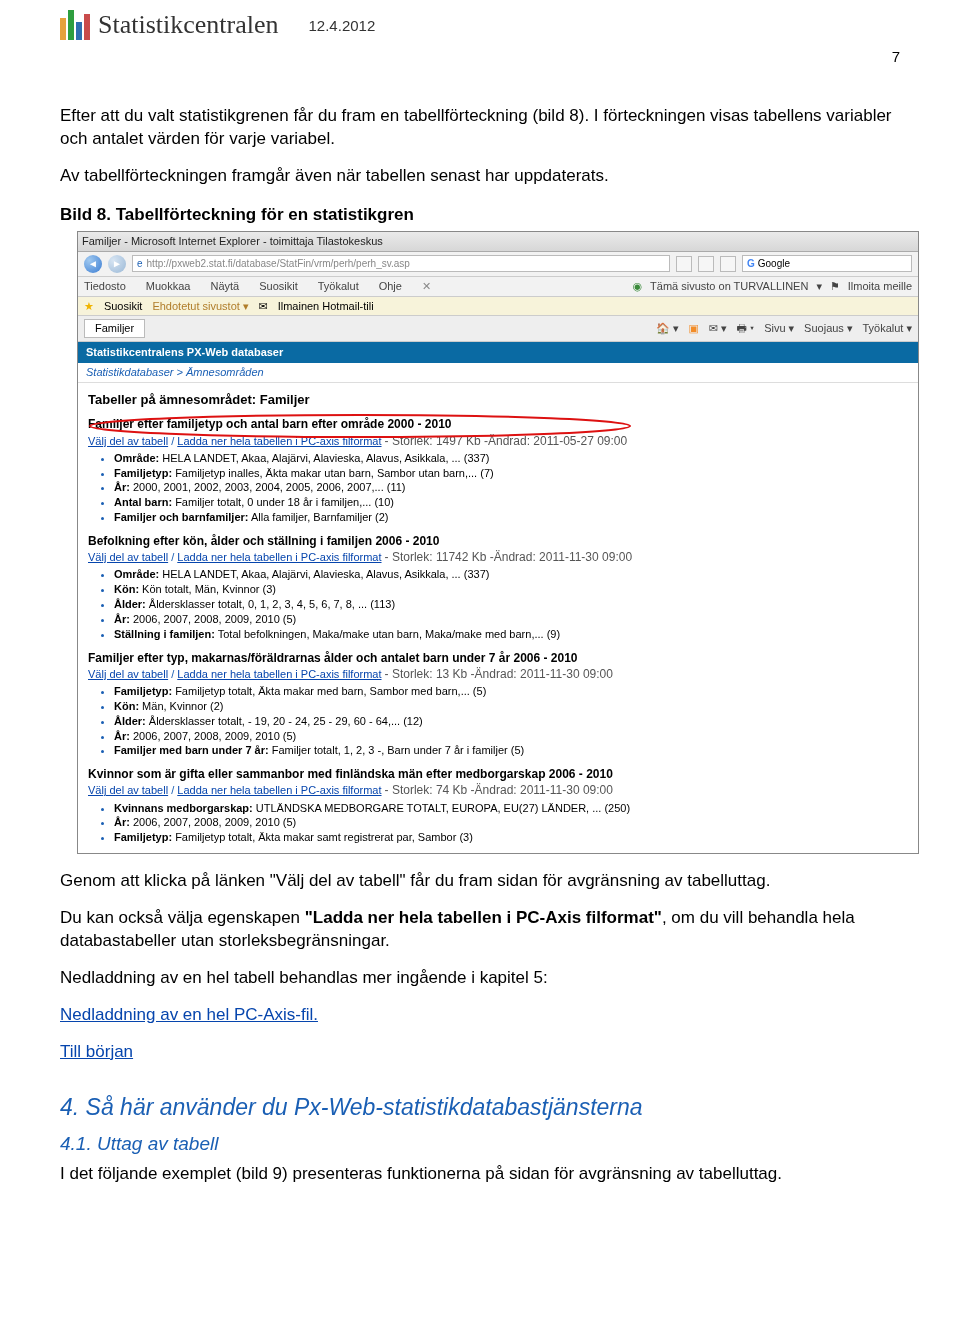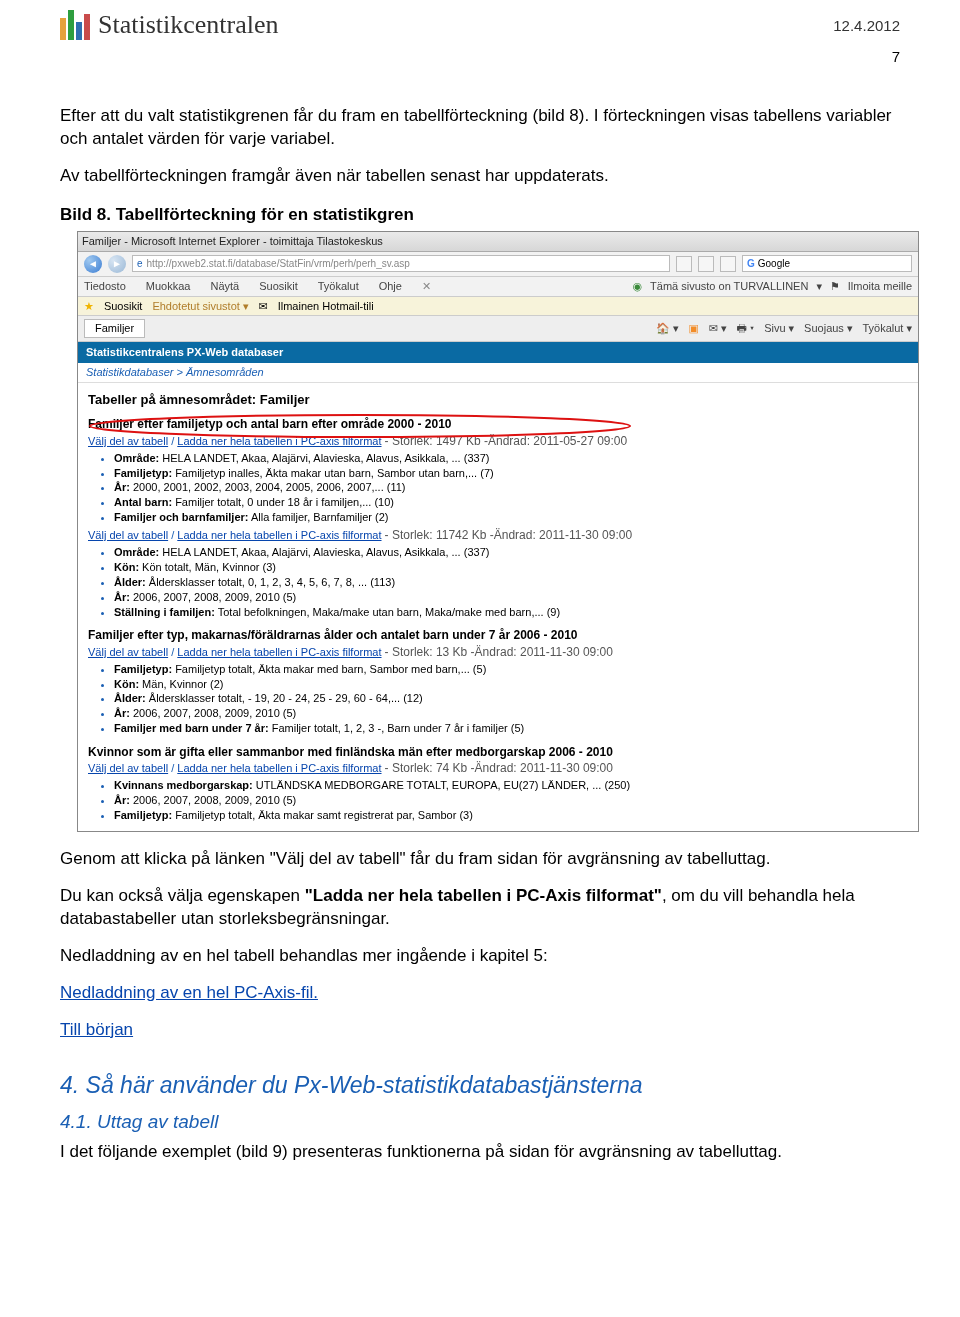"Statistikcentralen" .header-row { gap: none -> 30px; justify-content: space-between -> none }
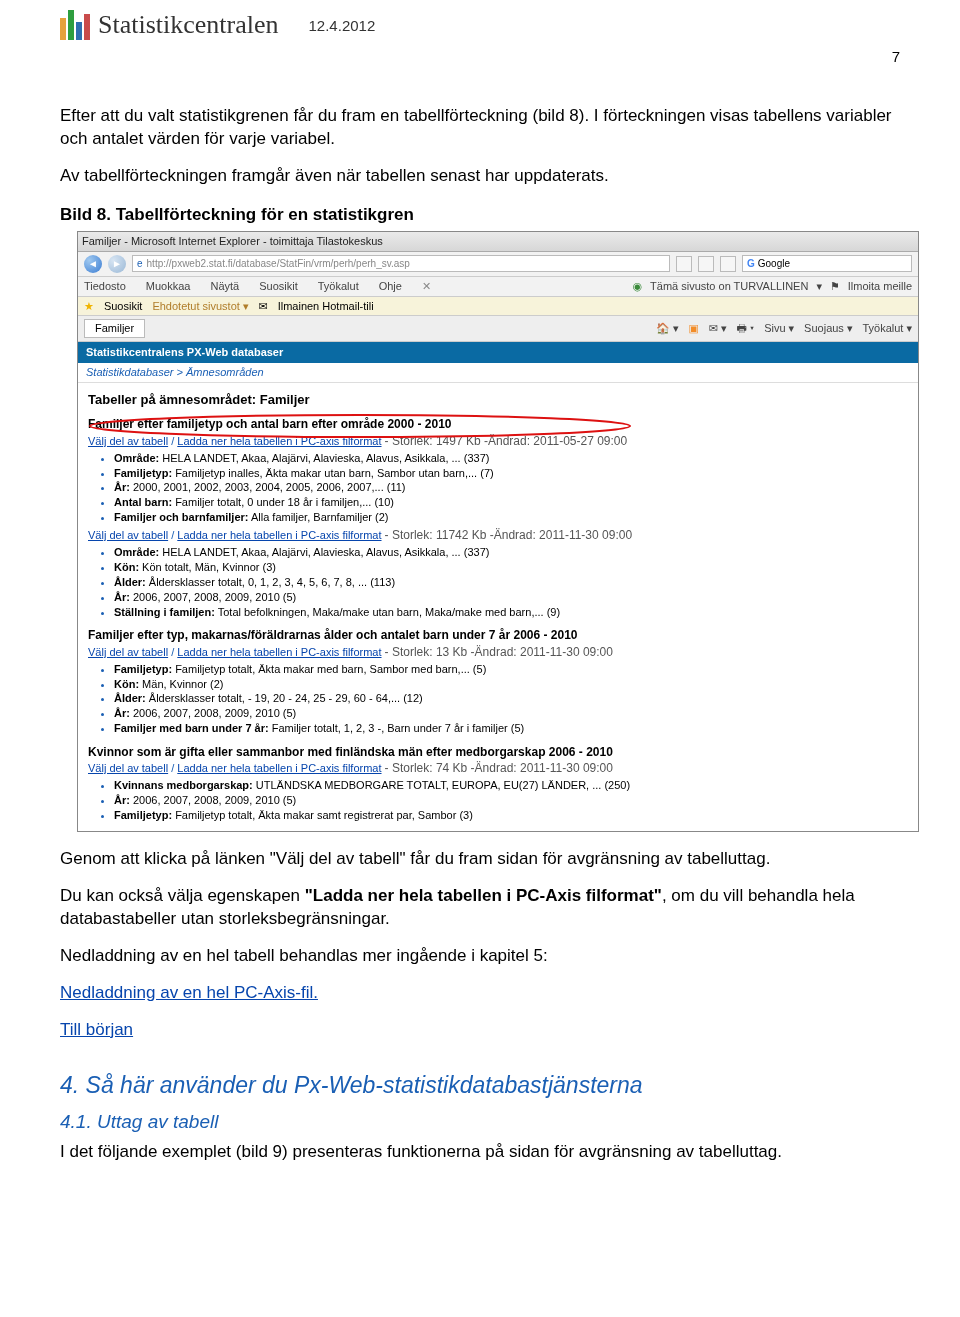"Befolkning efter kön, ålder och" div.group-title { html: none -> <div>Befolkning efter kön, ålder och ställning i familjen 2006 - 2010</div> }
